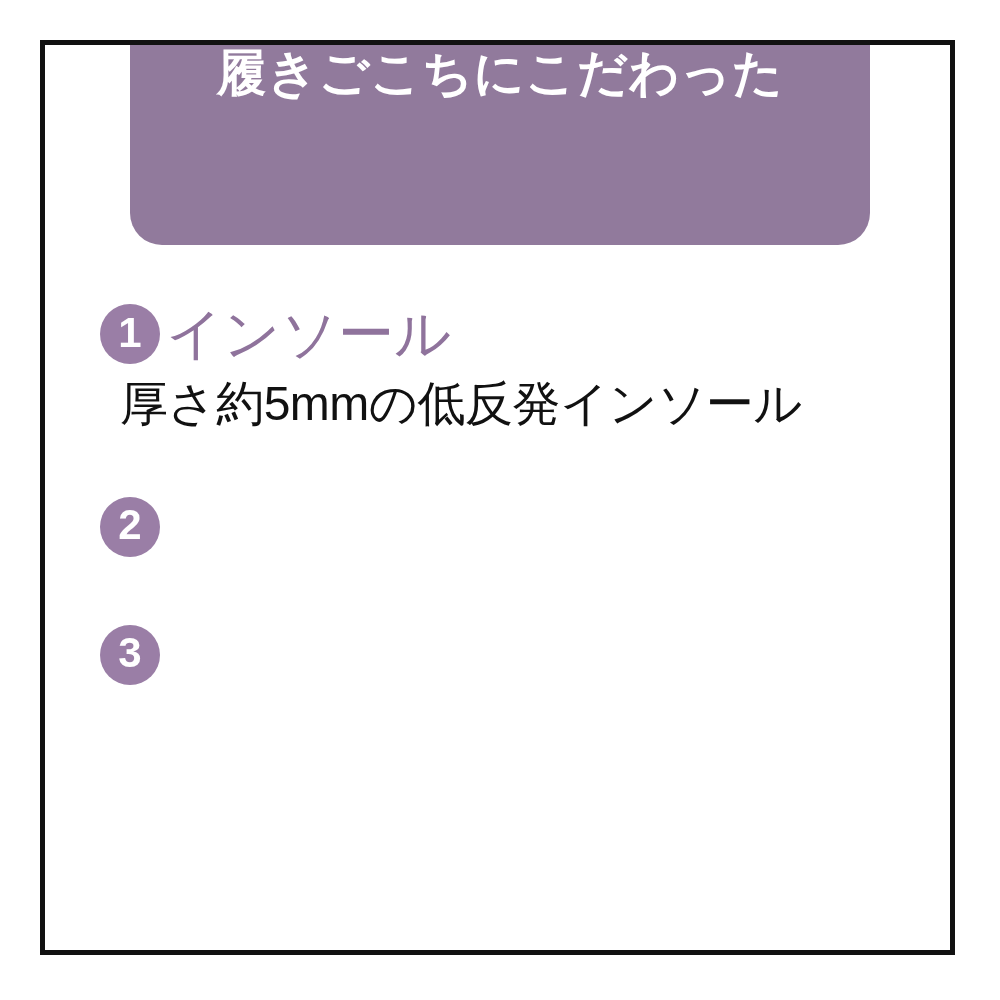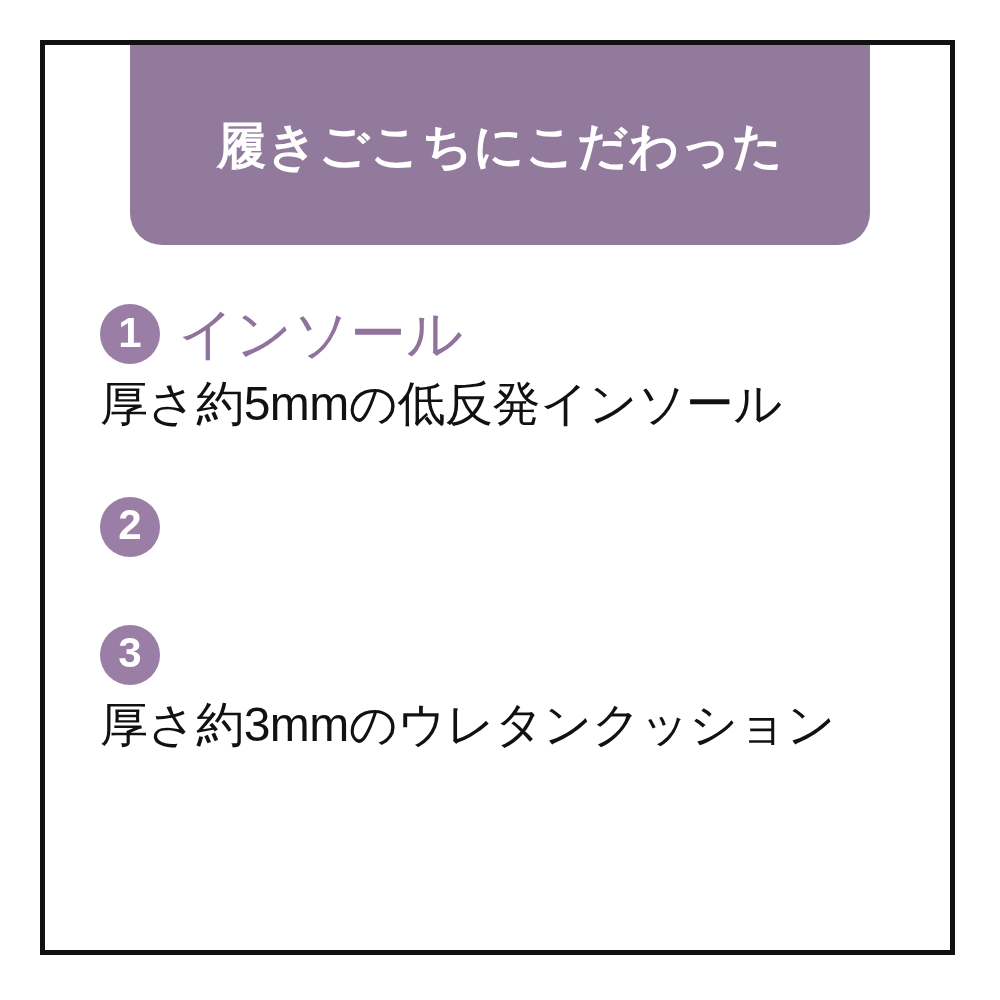"履きごこちにこだわった" .banner { justify-content: center -> none }
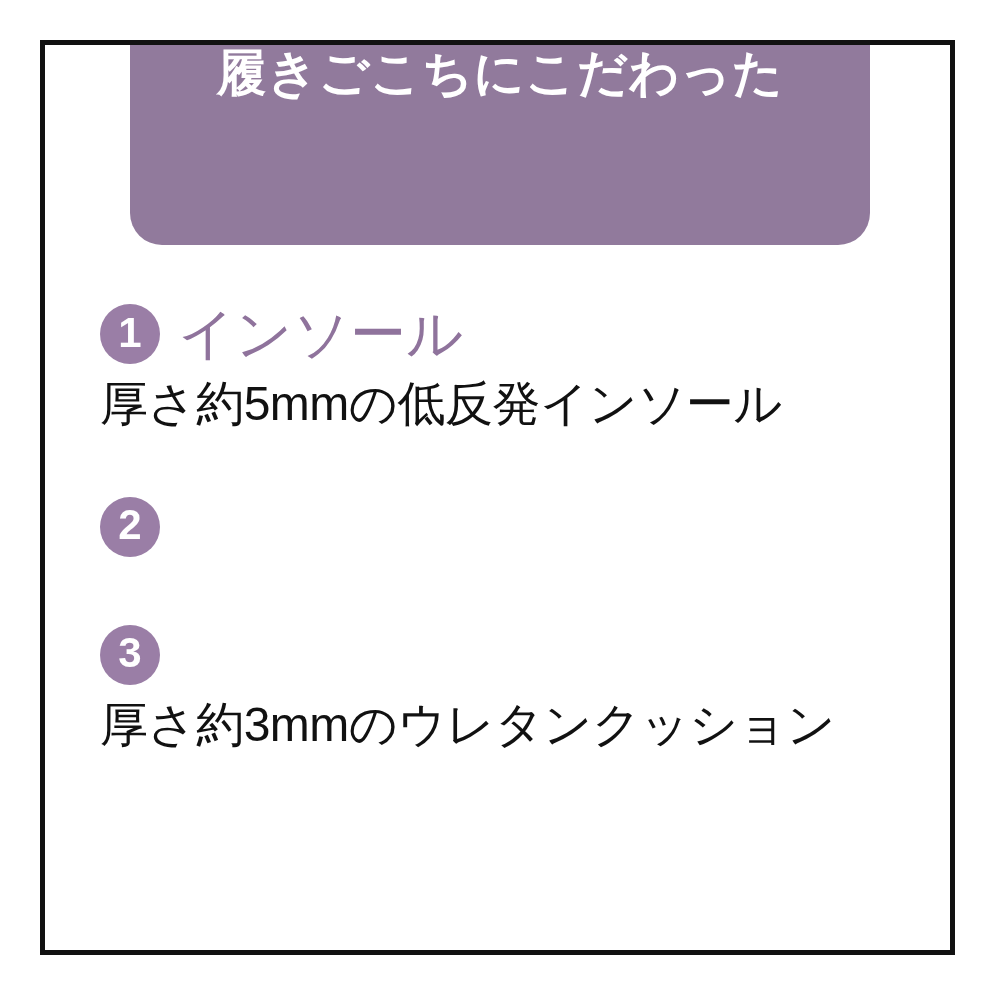"インソール" .point-title { margin-left: 18px -> 6px }
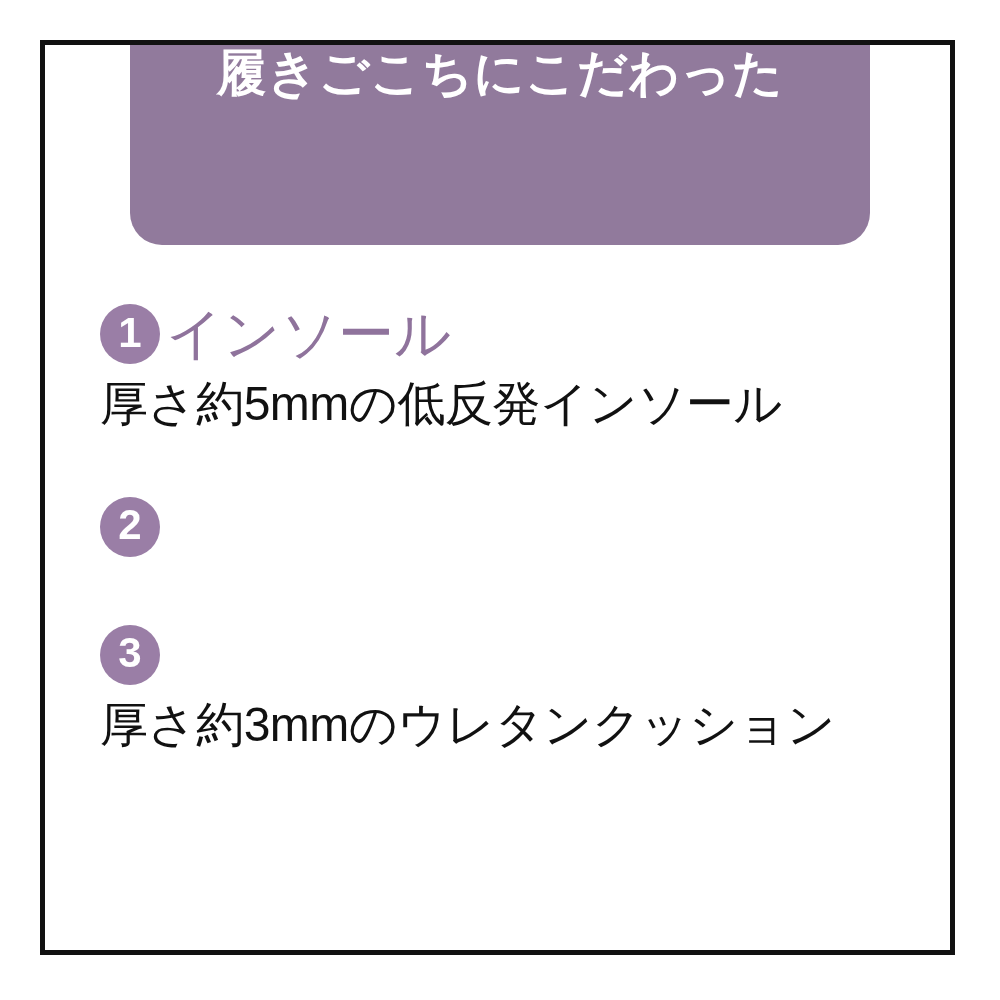"厚さ約5mmの低反発インソール" .point-desc { margin-left: none -> 20px }
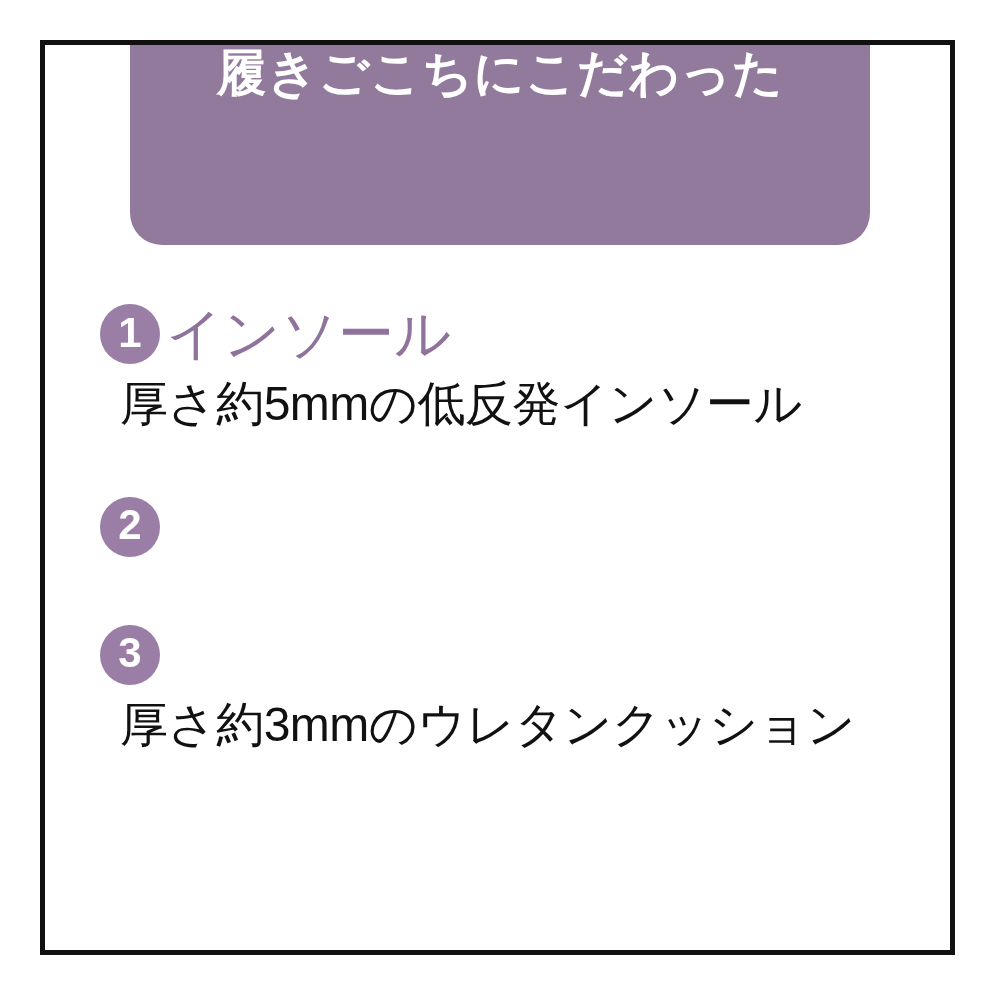"厚さ約3mmのウレタンクッション" div.point-desc { html: <div>厚さ約3mmのウレタンクッション</div> -> none }
